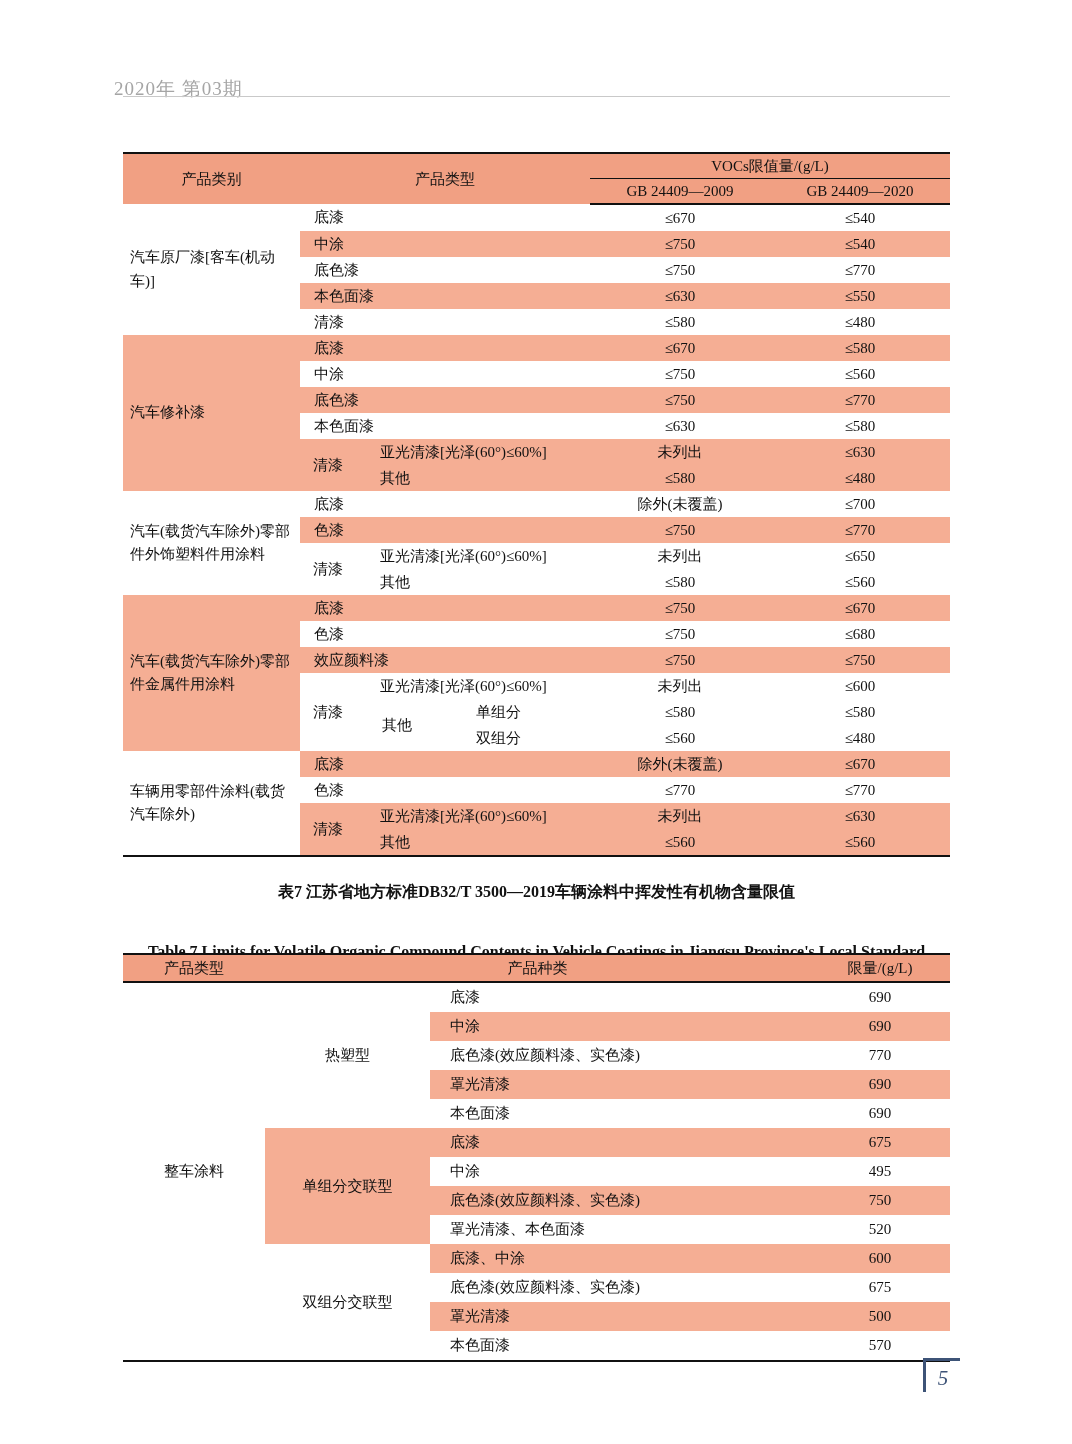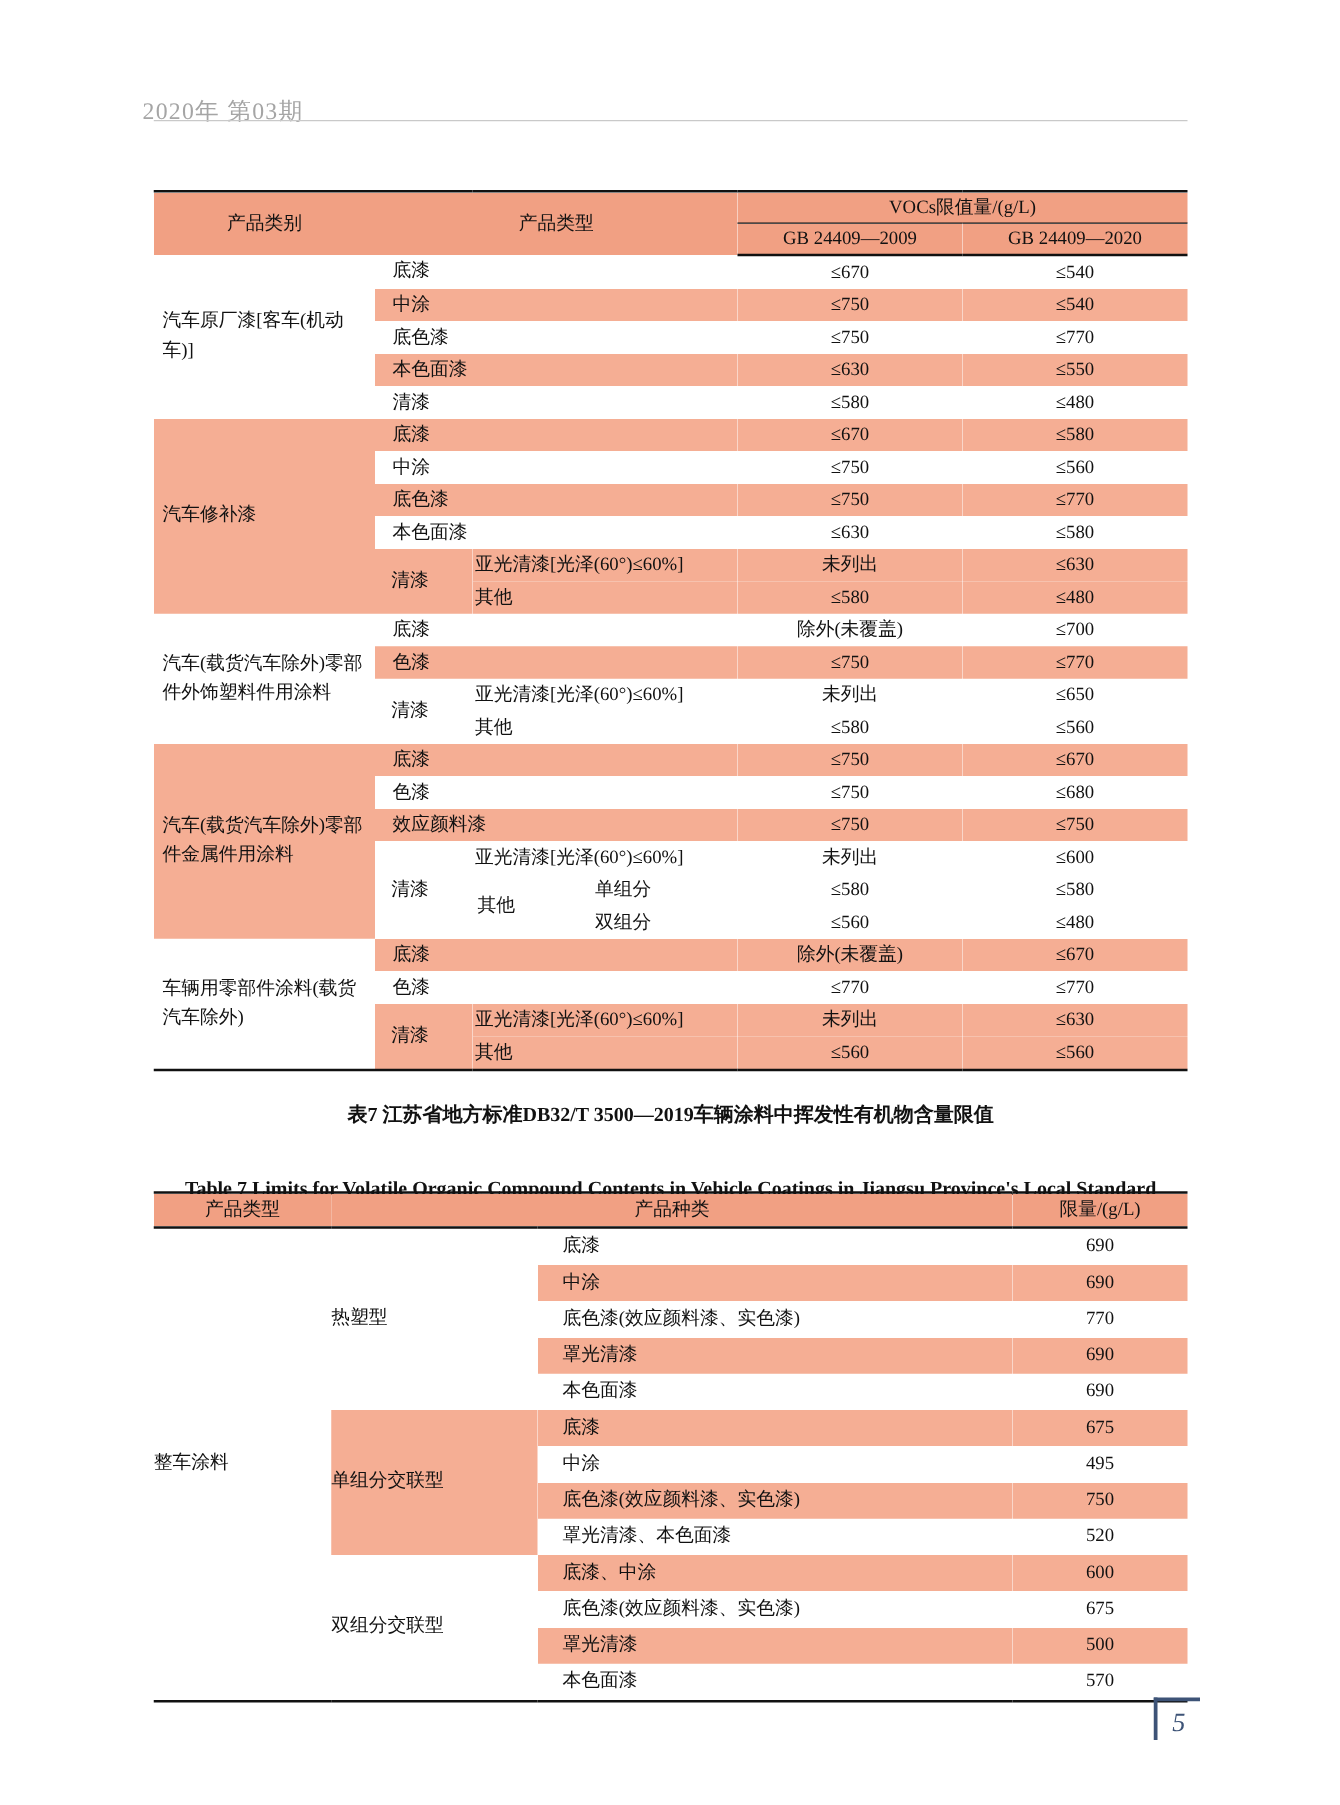"热塑型" .t7 td.grp,.t7 td.sub { font-family: Liberation Mono, monospace -> none; text-align: none -> center }
